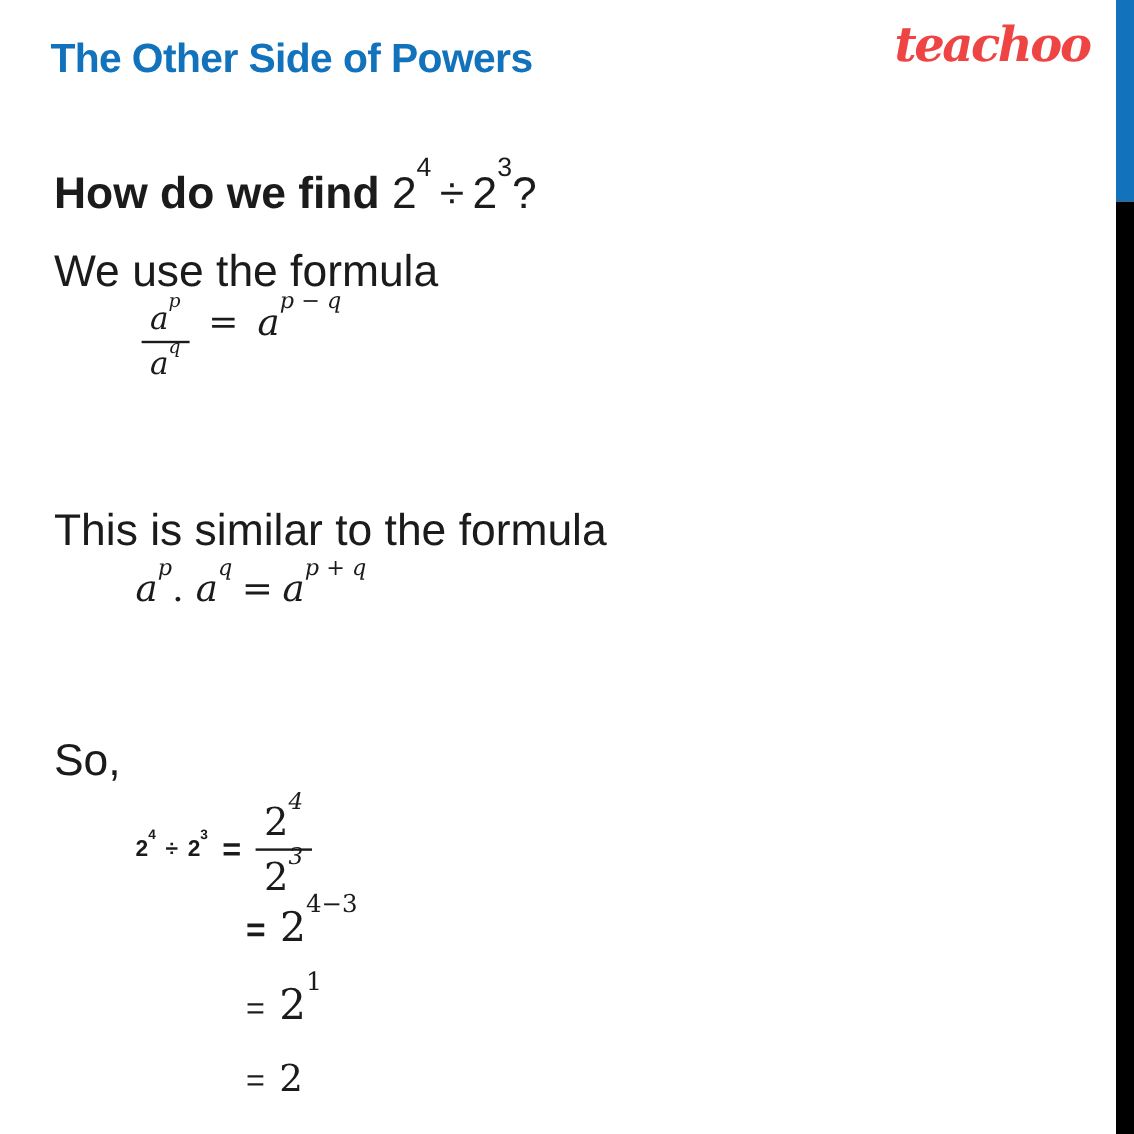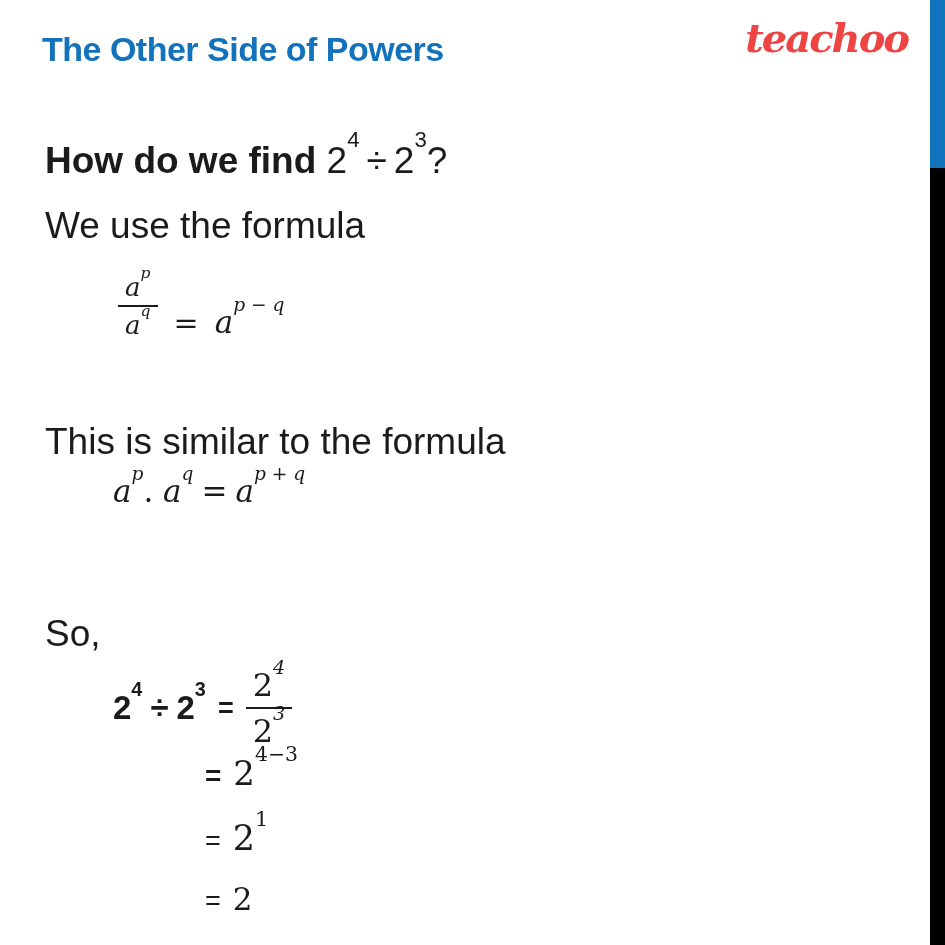"ap" .formula-div { align-items: flex-end -> flex-start; top: 272px -> 251px }
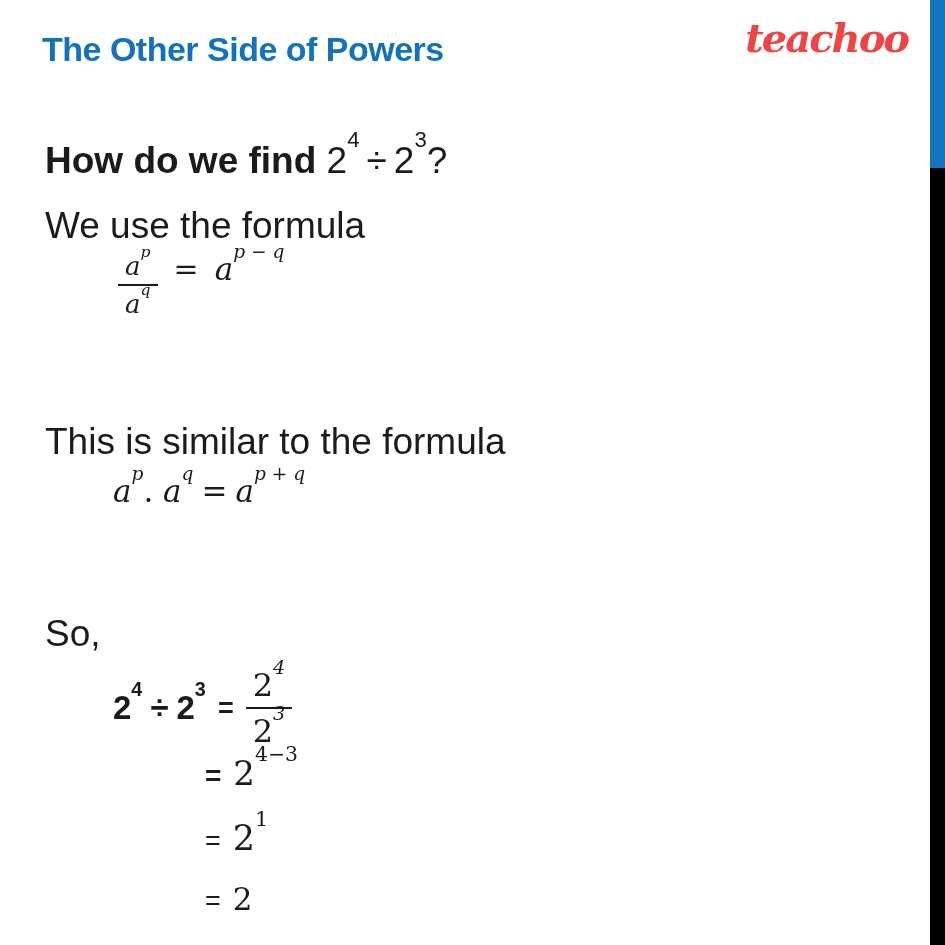"24÷ 23" .sol1 .bold-expr { font-size: 33px -> 19px }
